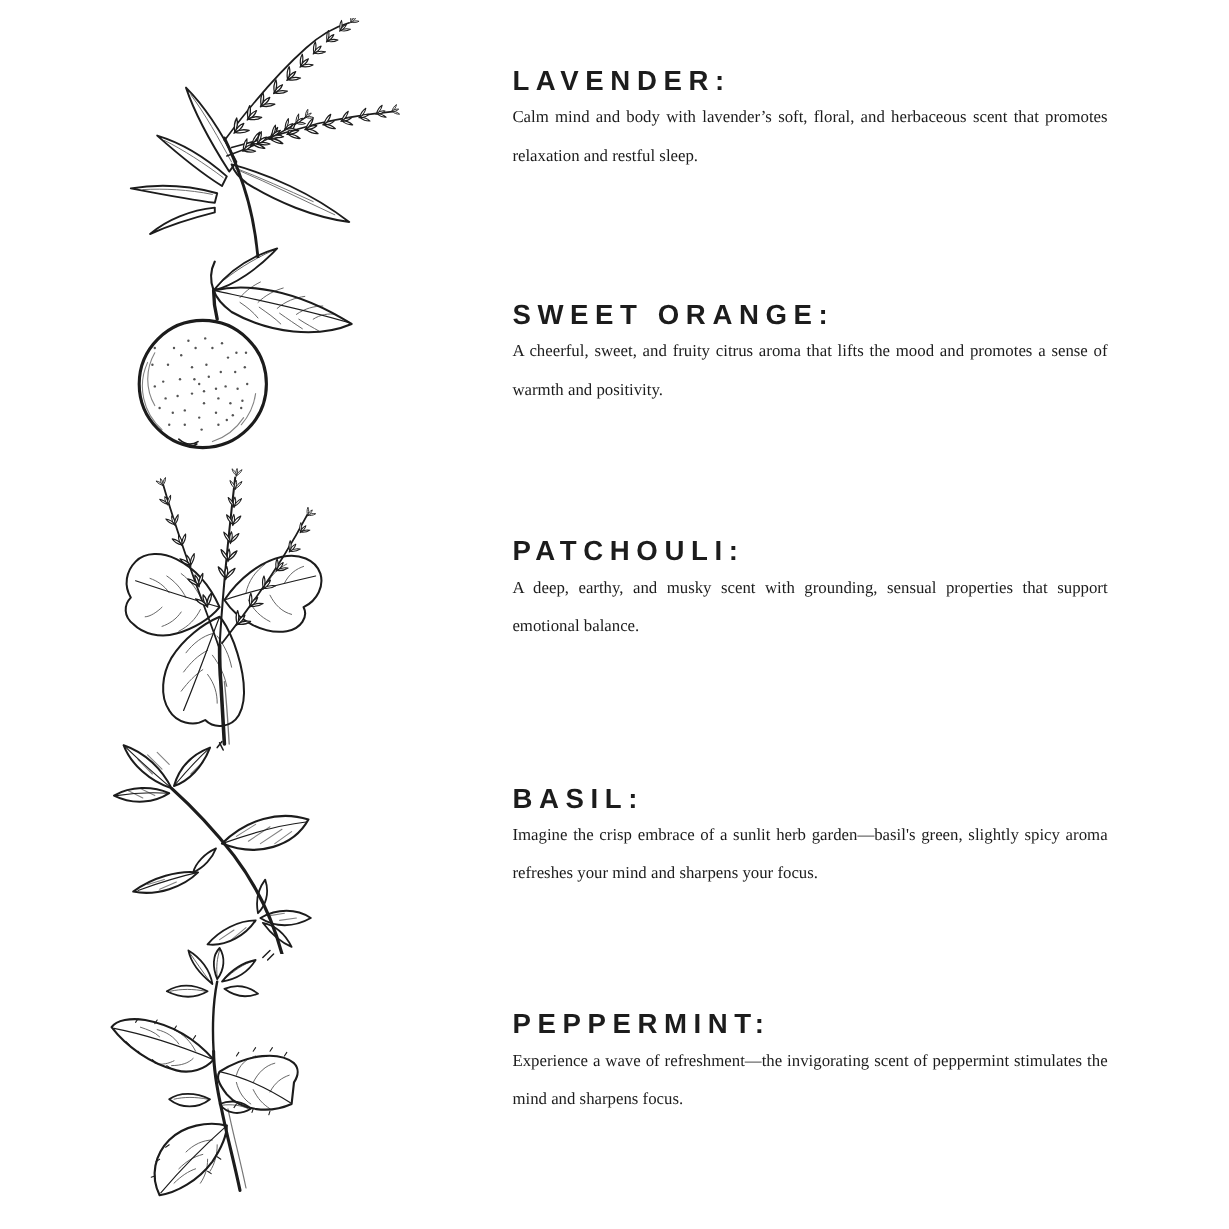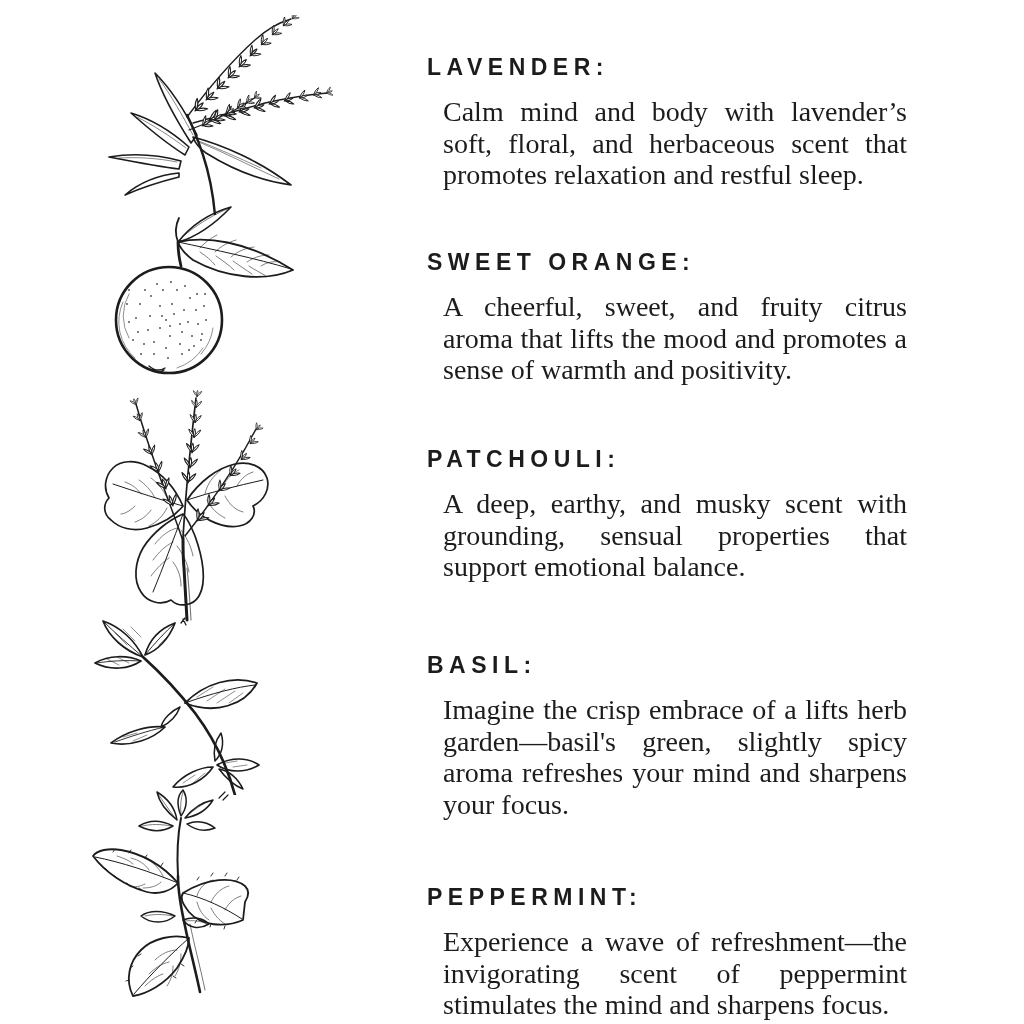"Calm mind and body with" .text-block p { font-size: 28px -> 14px; margin: 16px -> 0 }
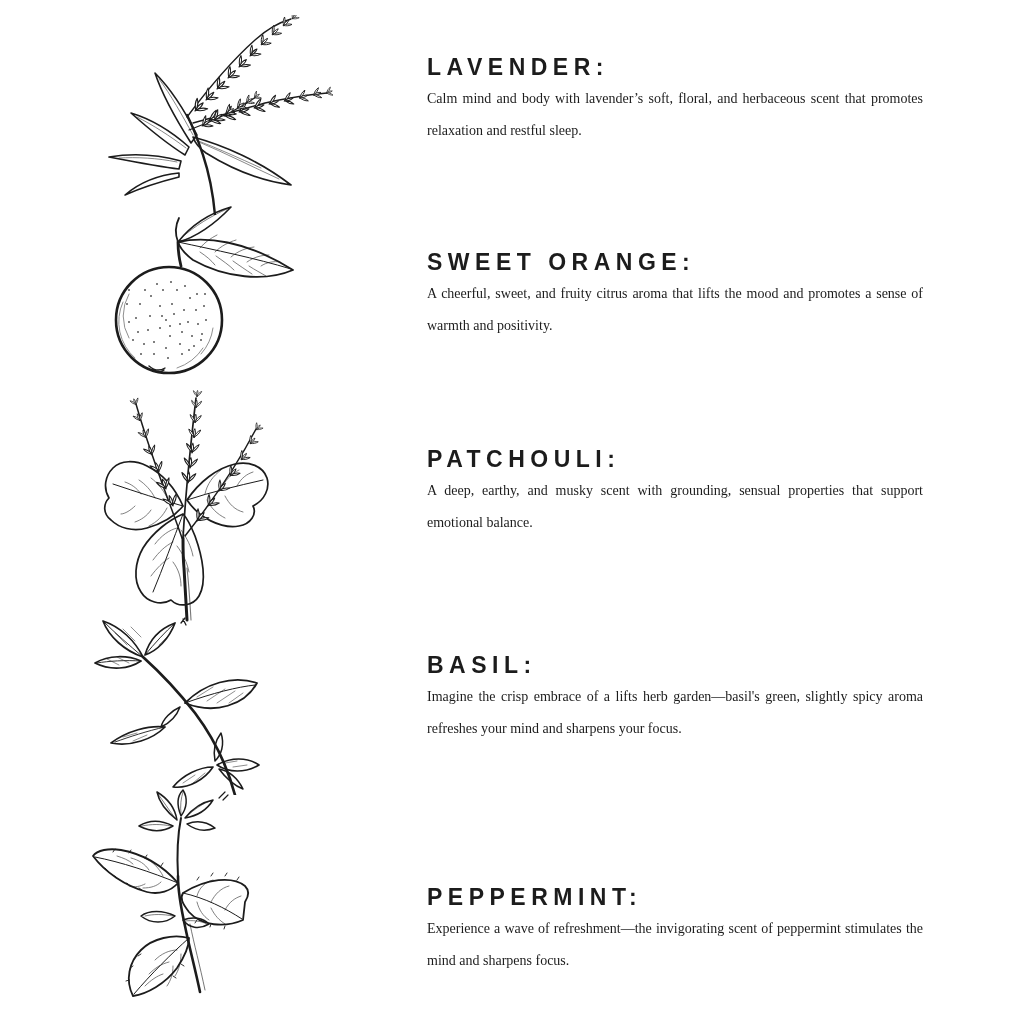"Imagine the crisp embrace of" p { text: lifts -> sunlit }
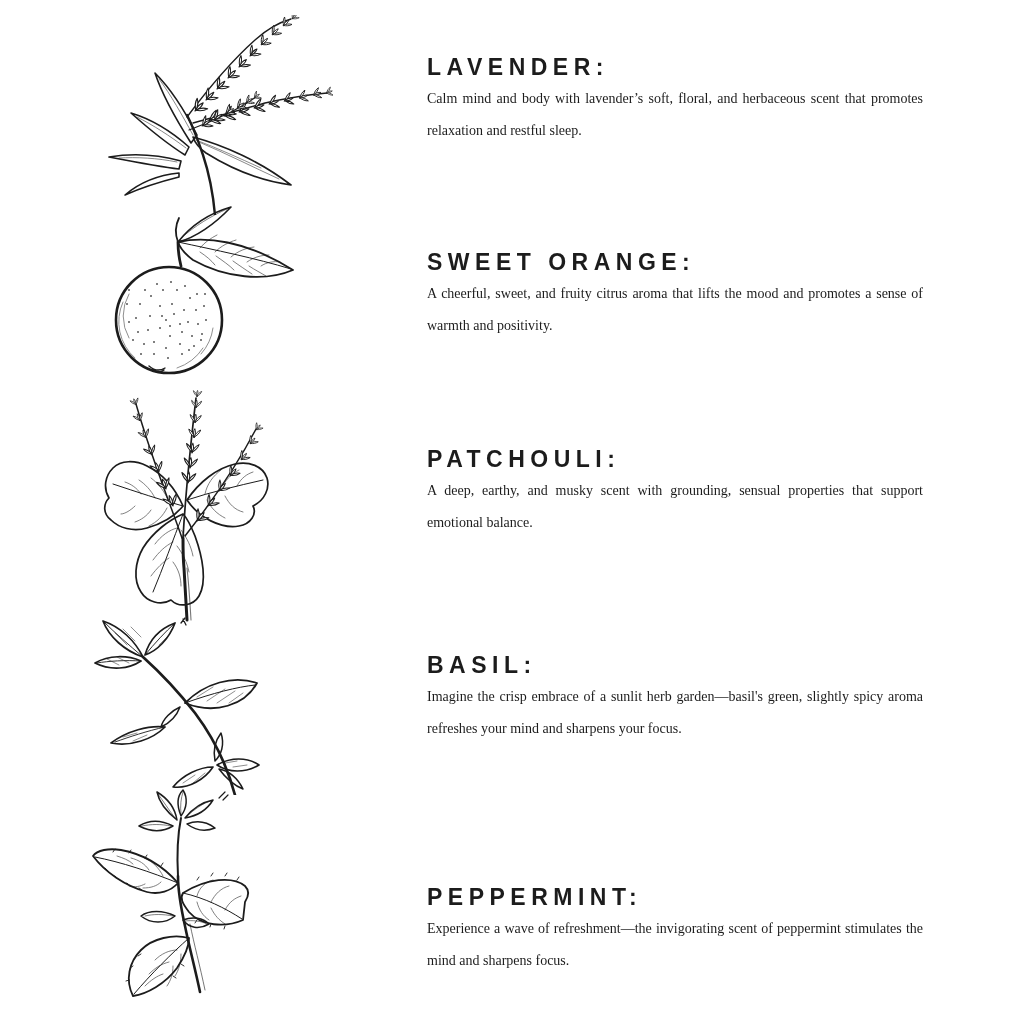"PEPPERMINT:" section.text-block { top: 884px -> 840px }
